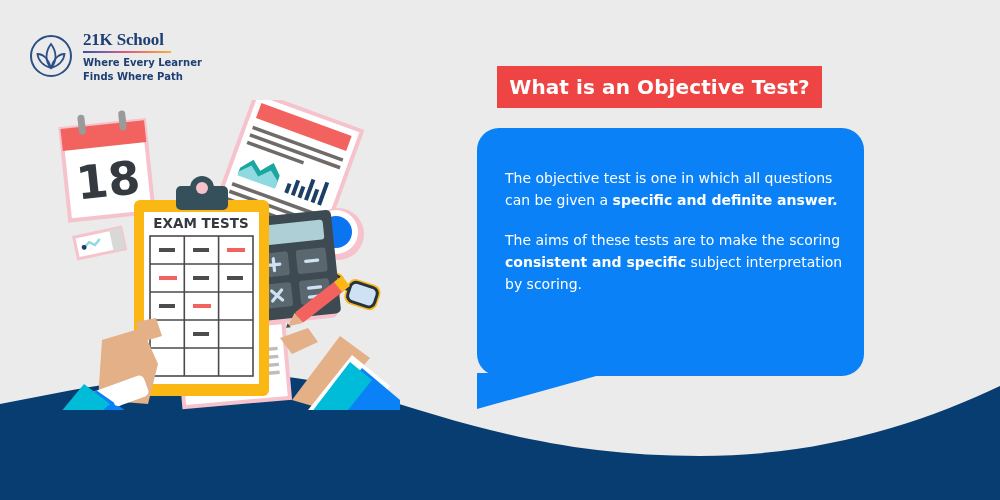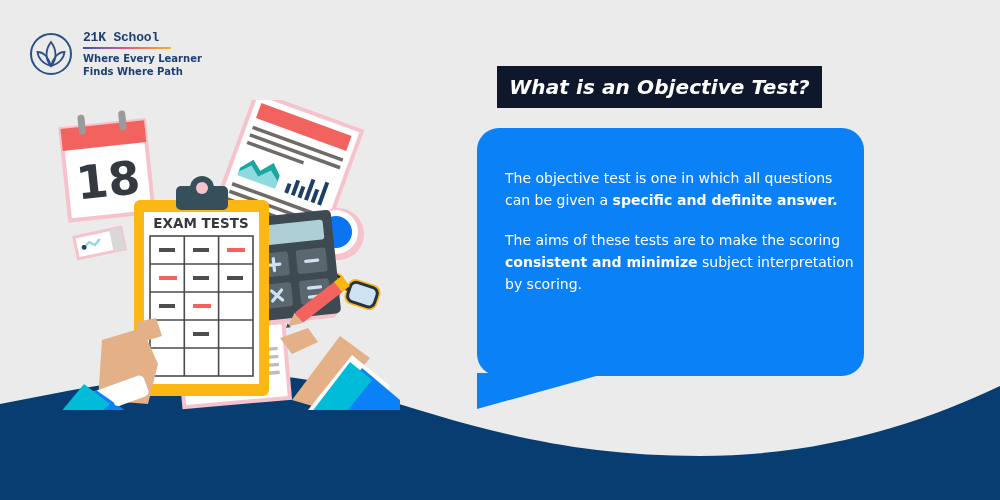"21K School" .logo-title { font-family: Liberation Mono, monospace -> Liberation Serif, serif; font-size: 13px -> 17px }
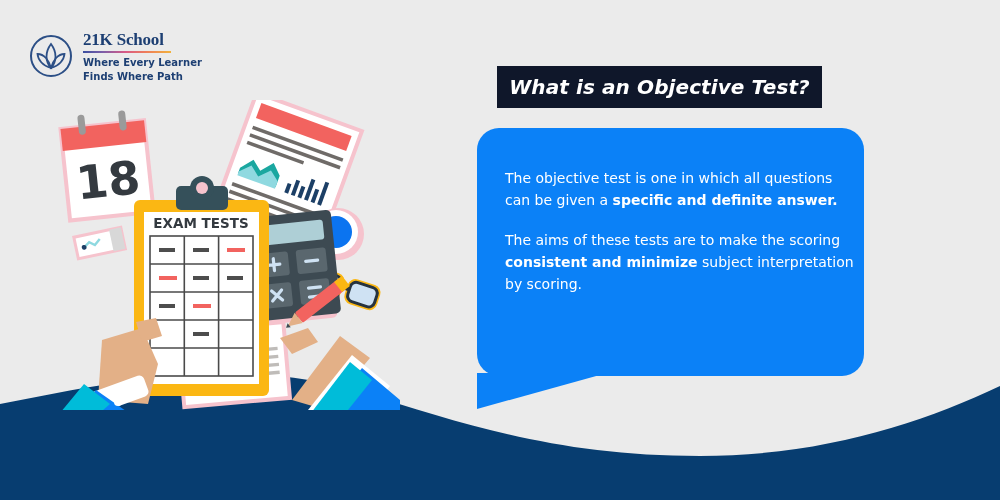"What is an Objective Test?" .heading-bar { background: #0f172a -> #ef4444; font-style: italic -> none }
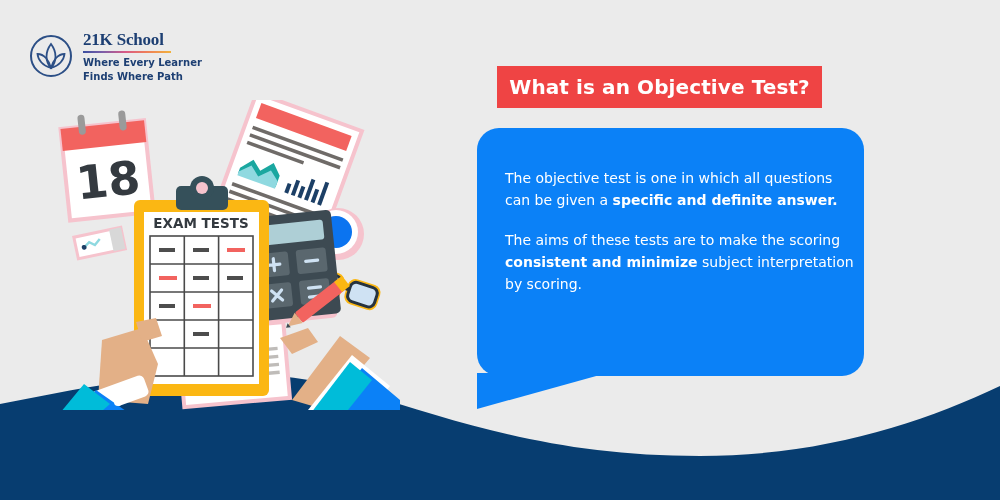"consistent and minimize" b { text: minimize -> specific }
